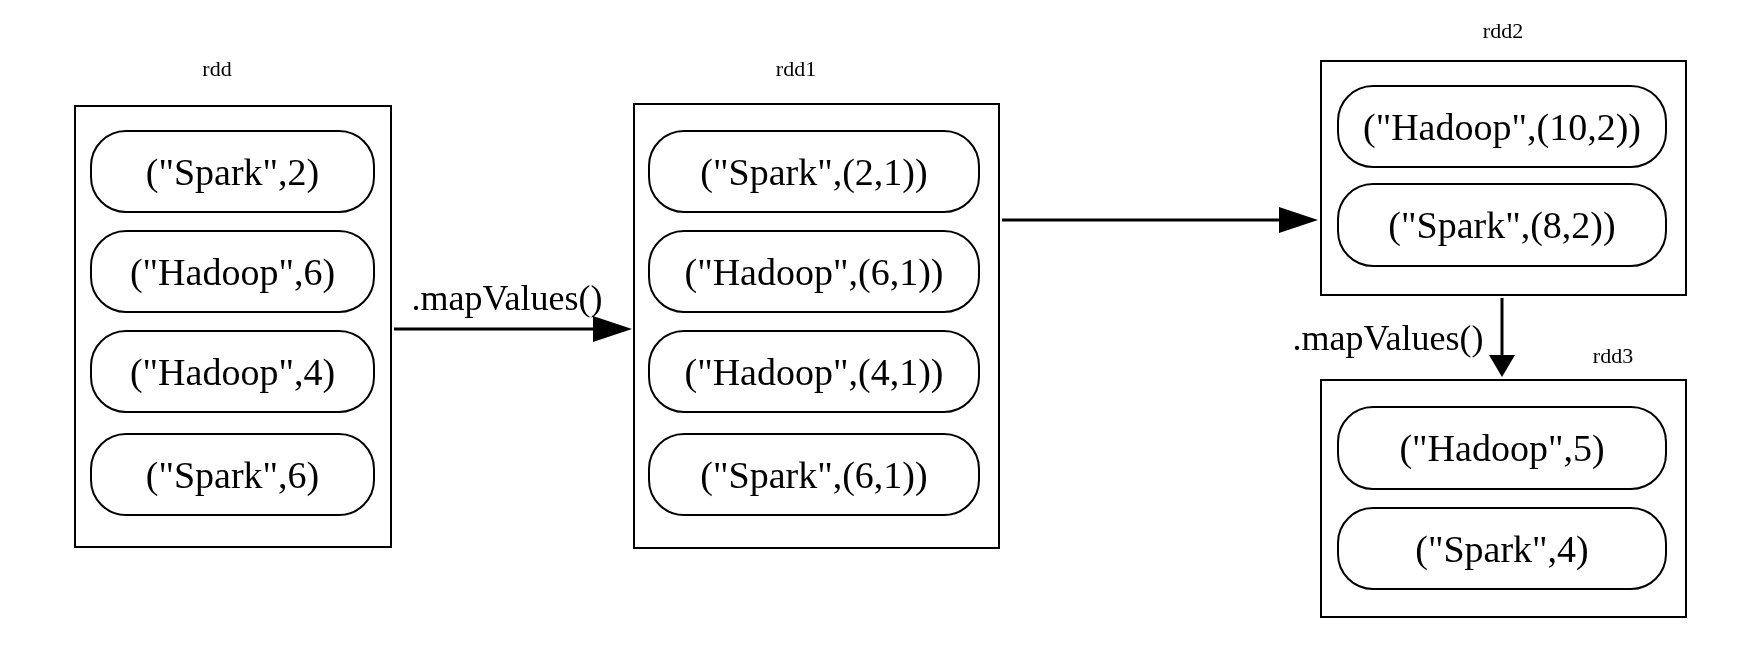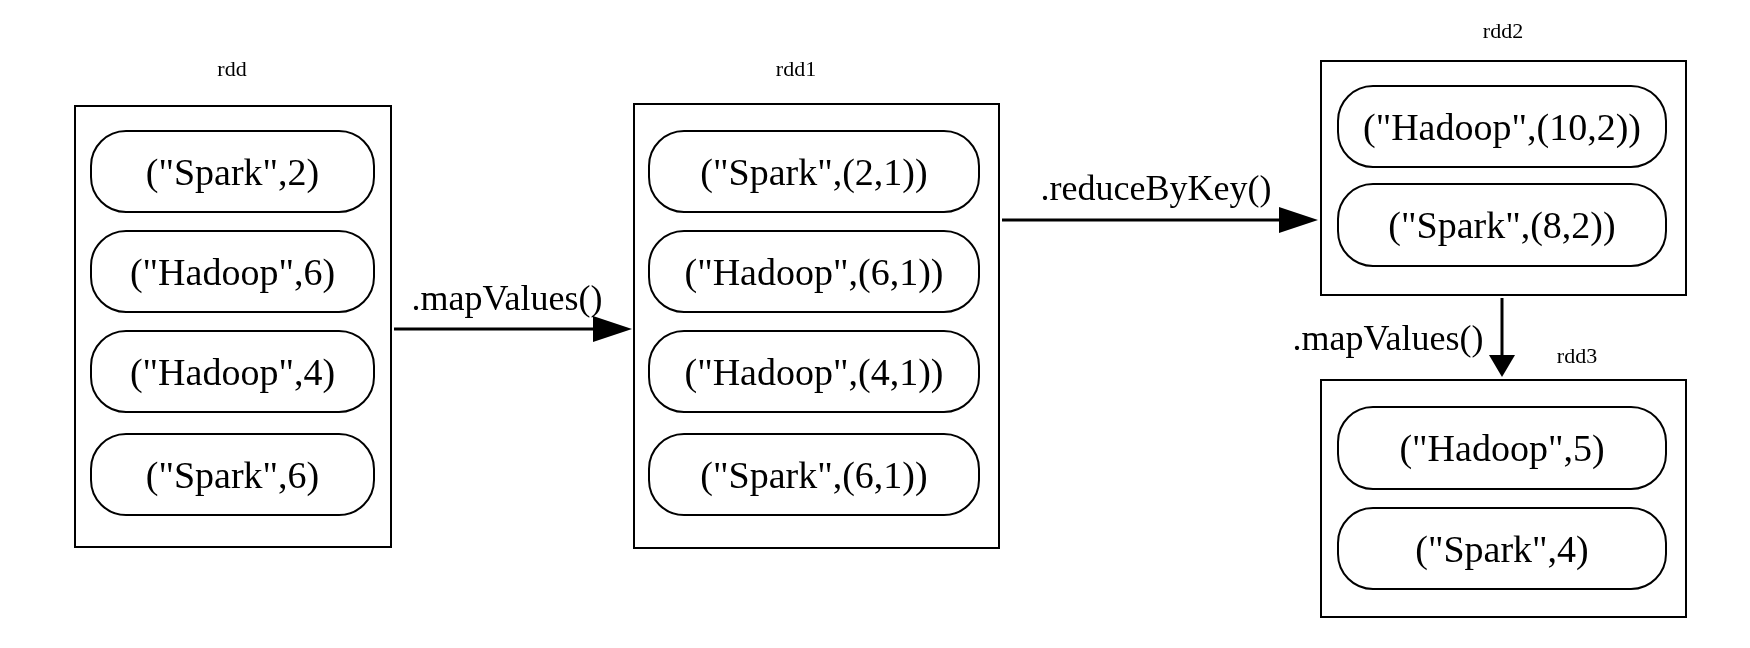"rdd" div.node-title { left: 232px -> 217px }
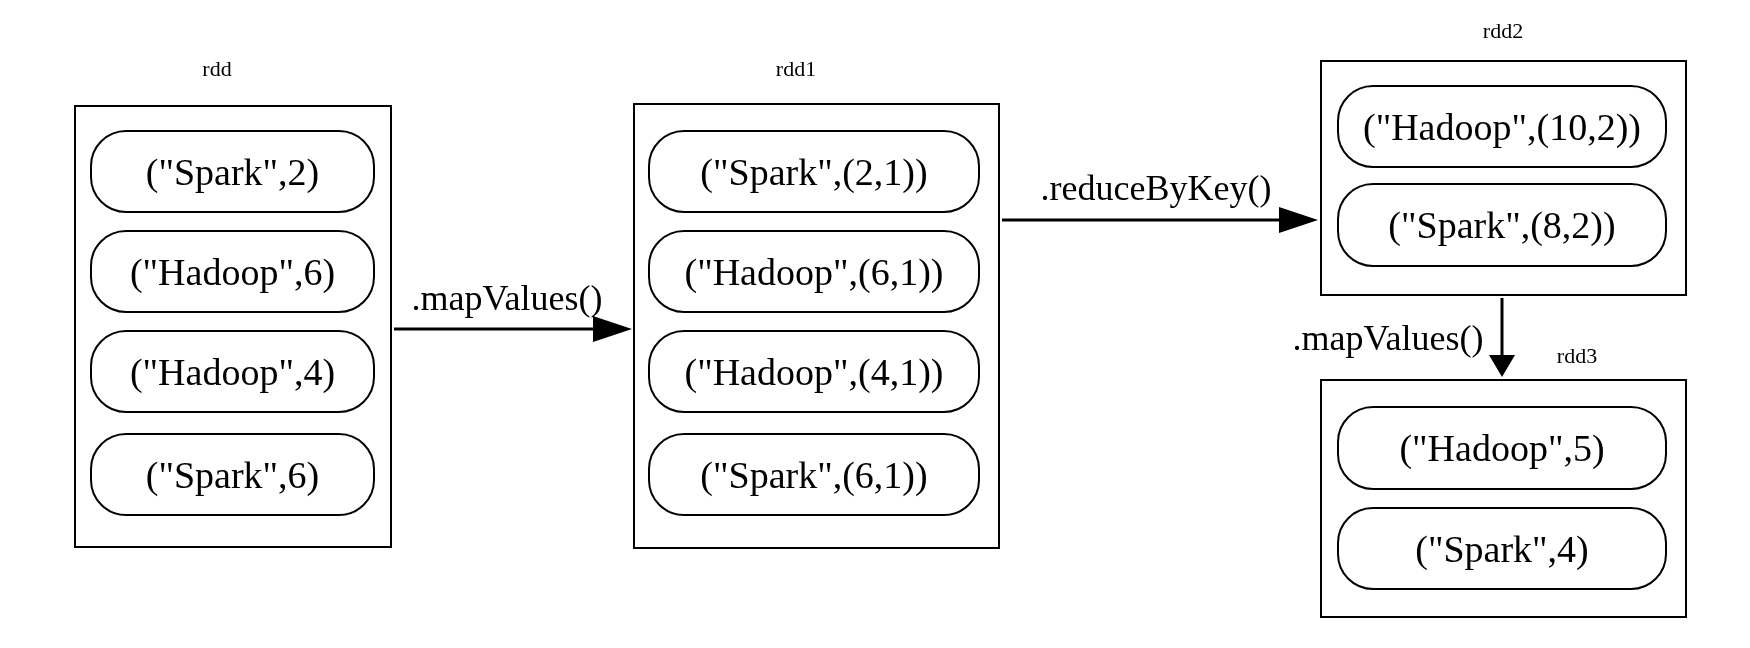".reduceByKey()" div.edge-label { html: <div>.reduceByKey()</div> -> none }
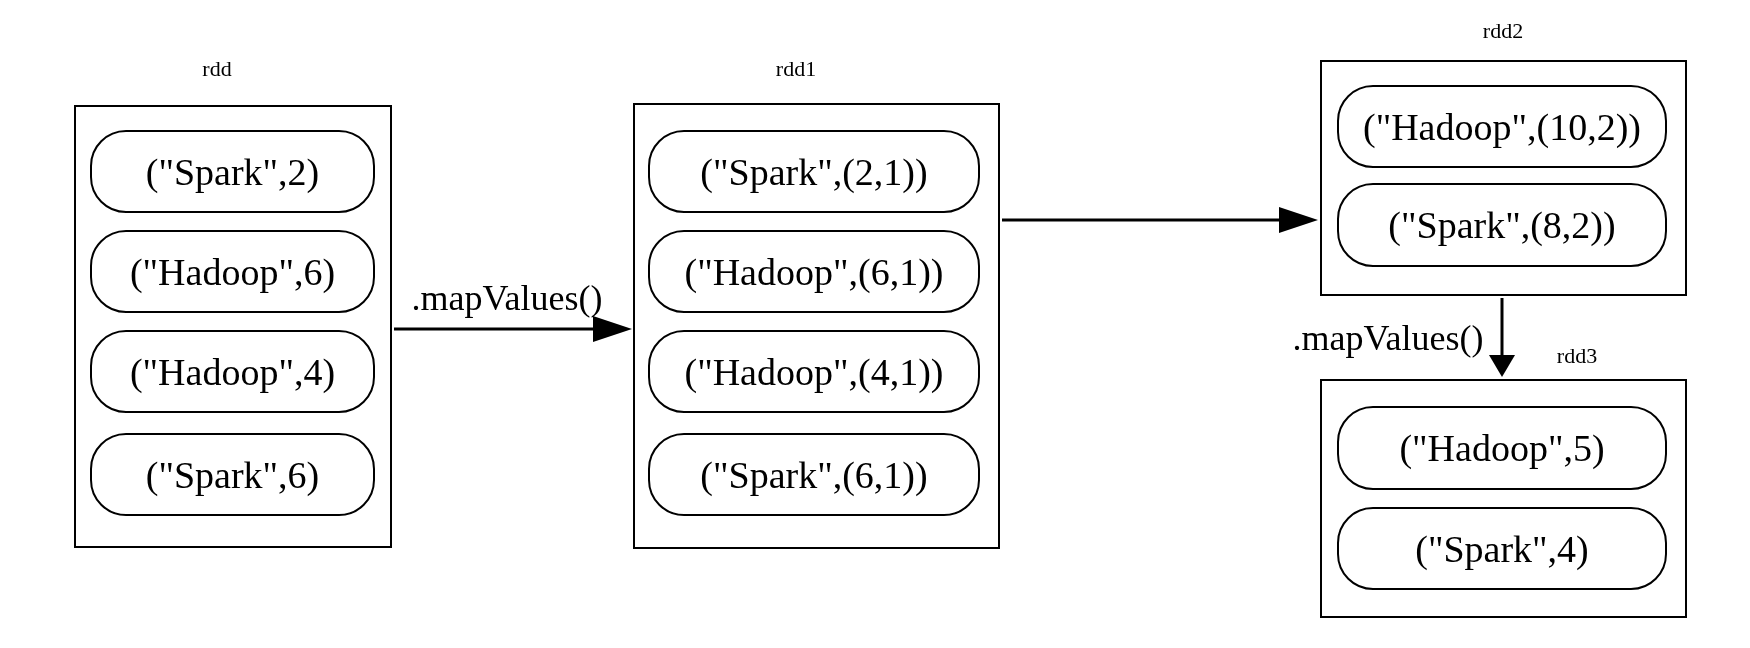"rdd3" div.node-title { left: 1577px -> 1613px }
